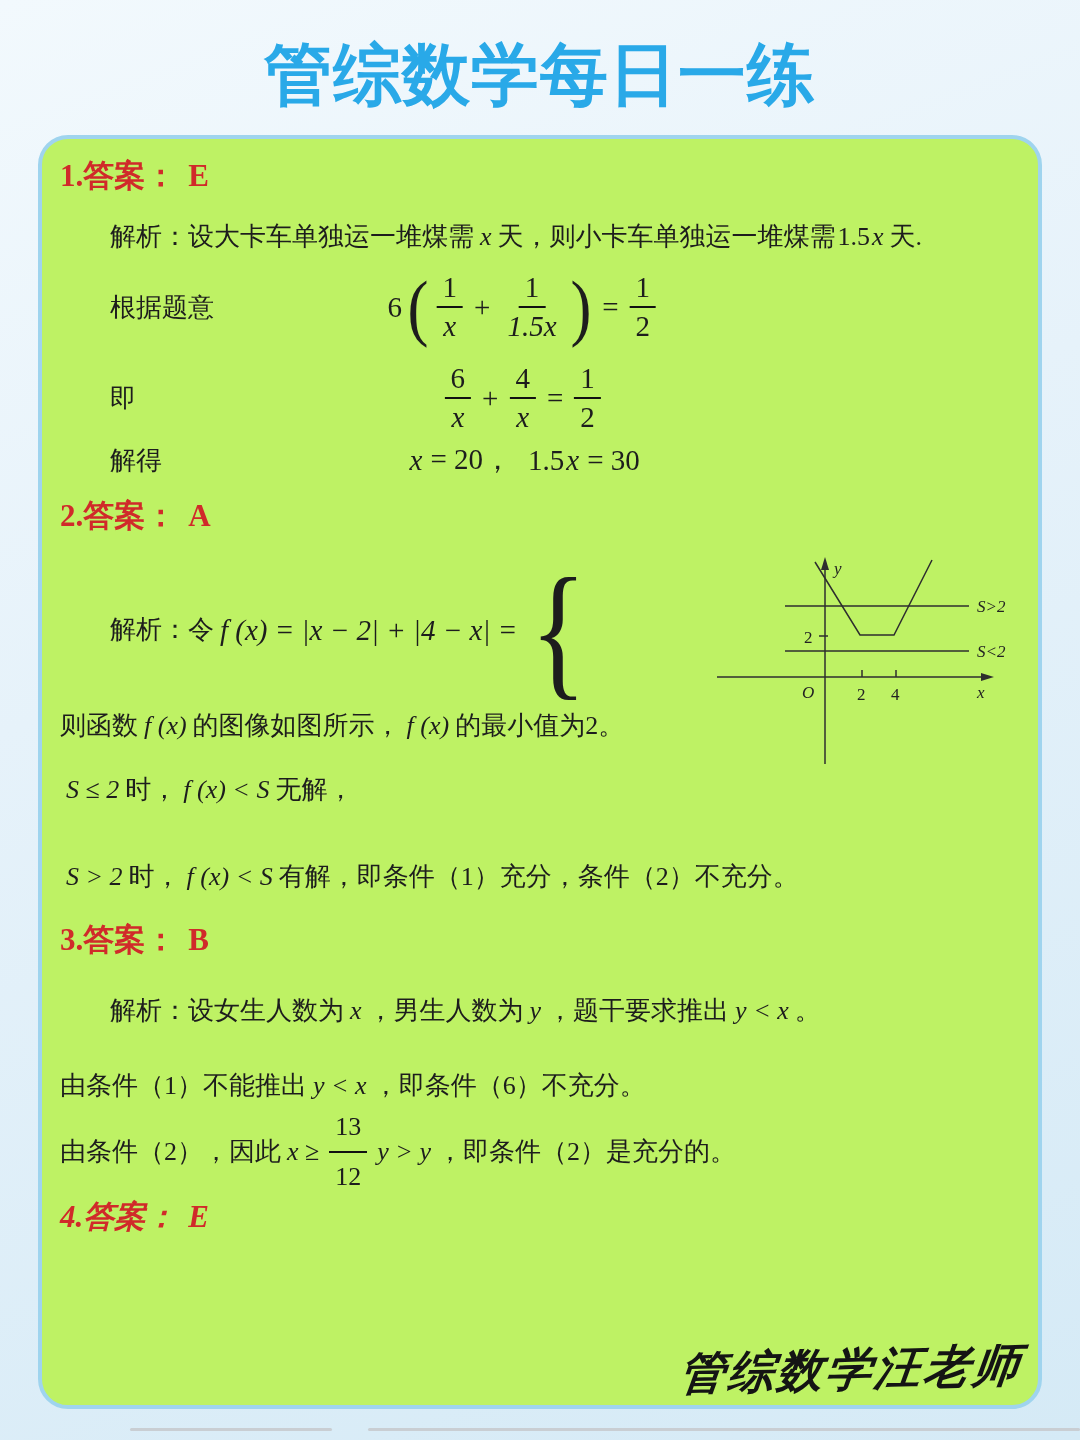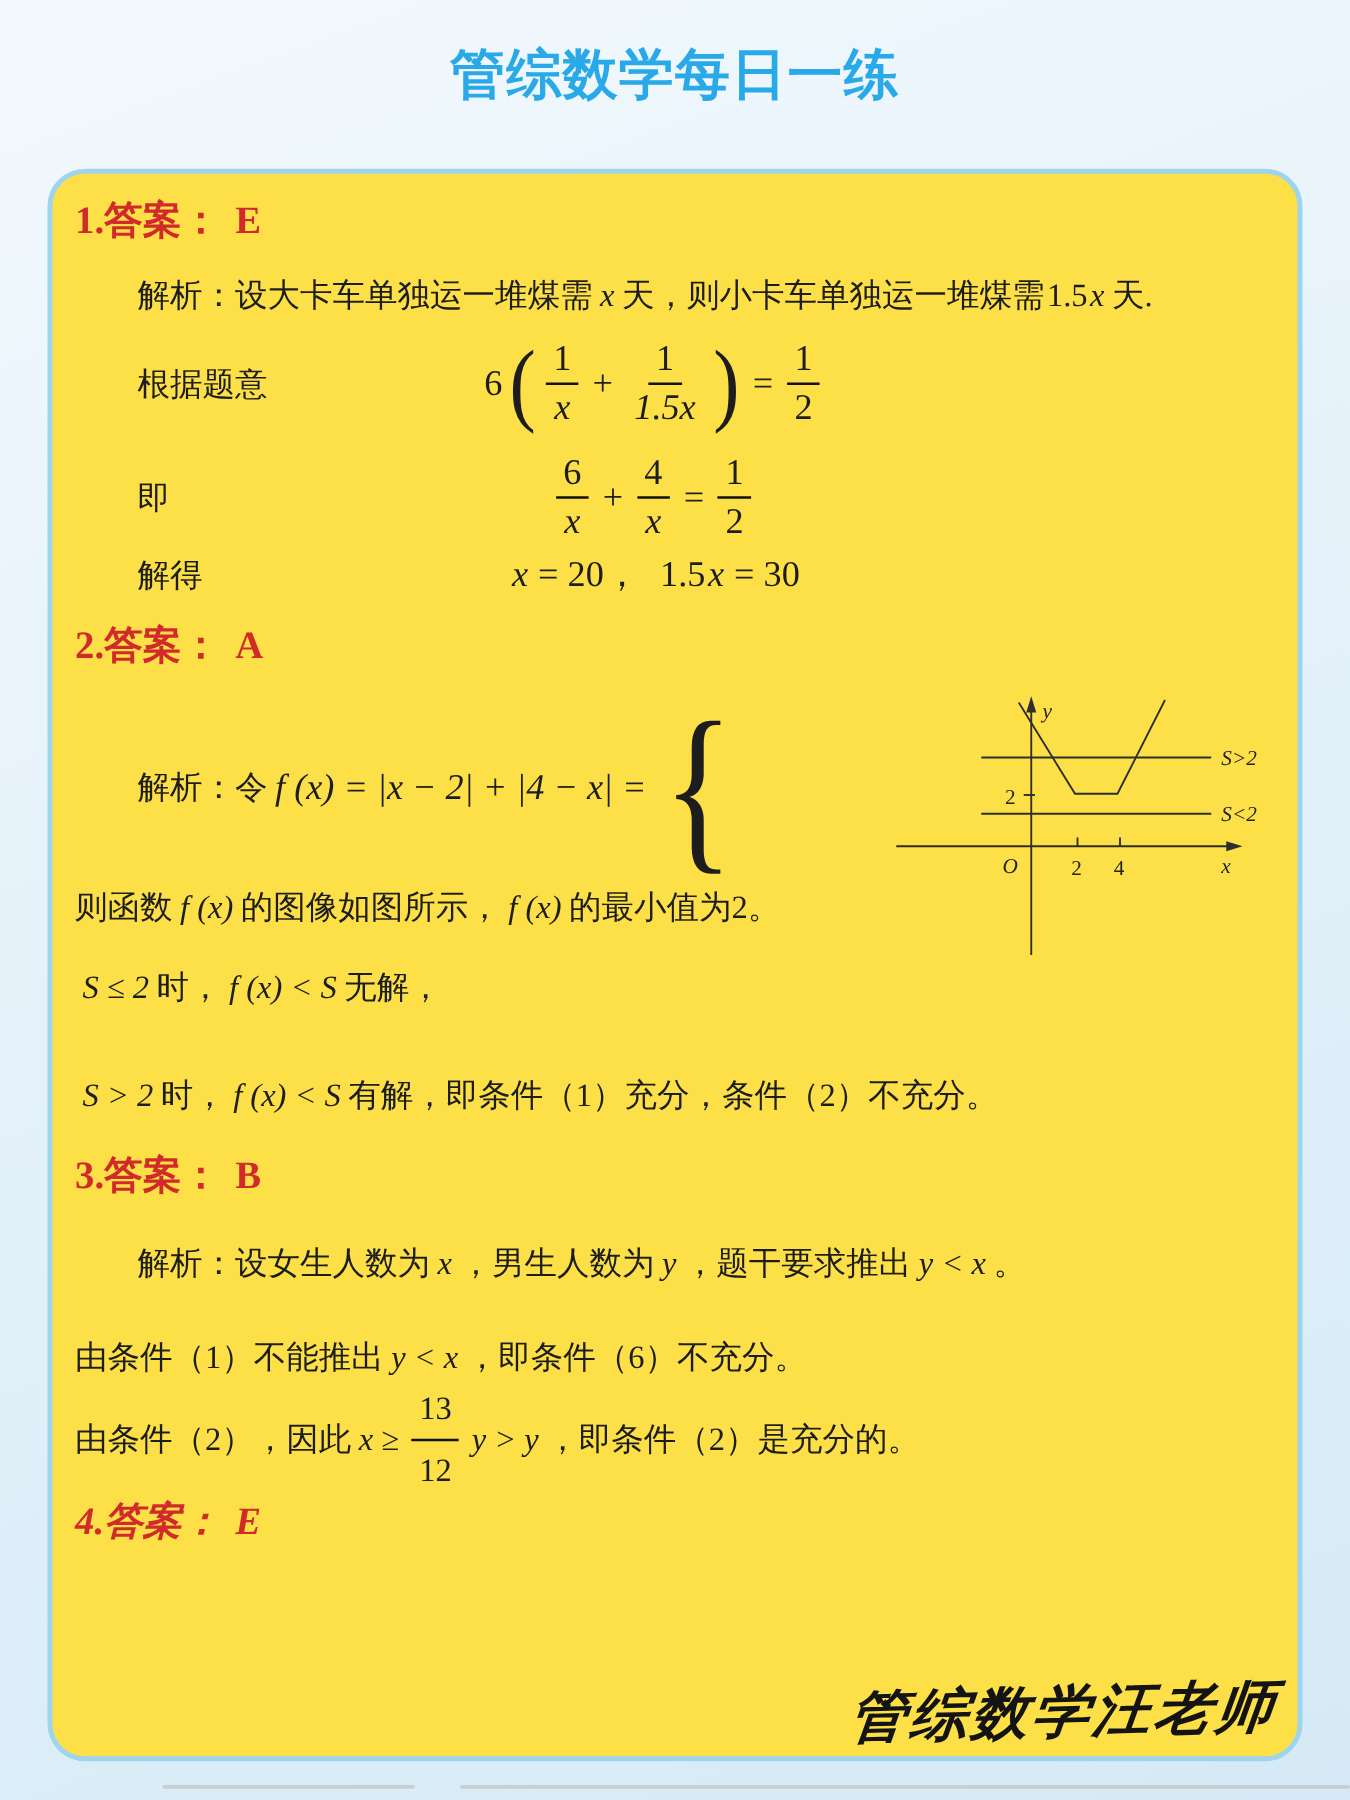"管综数学每日一练" .page-title { font-size: 44px -> 68px }
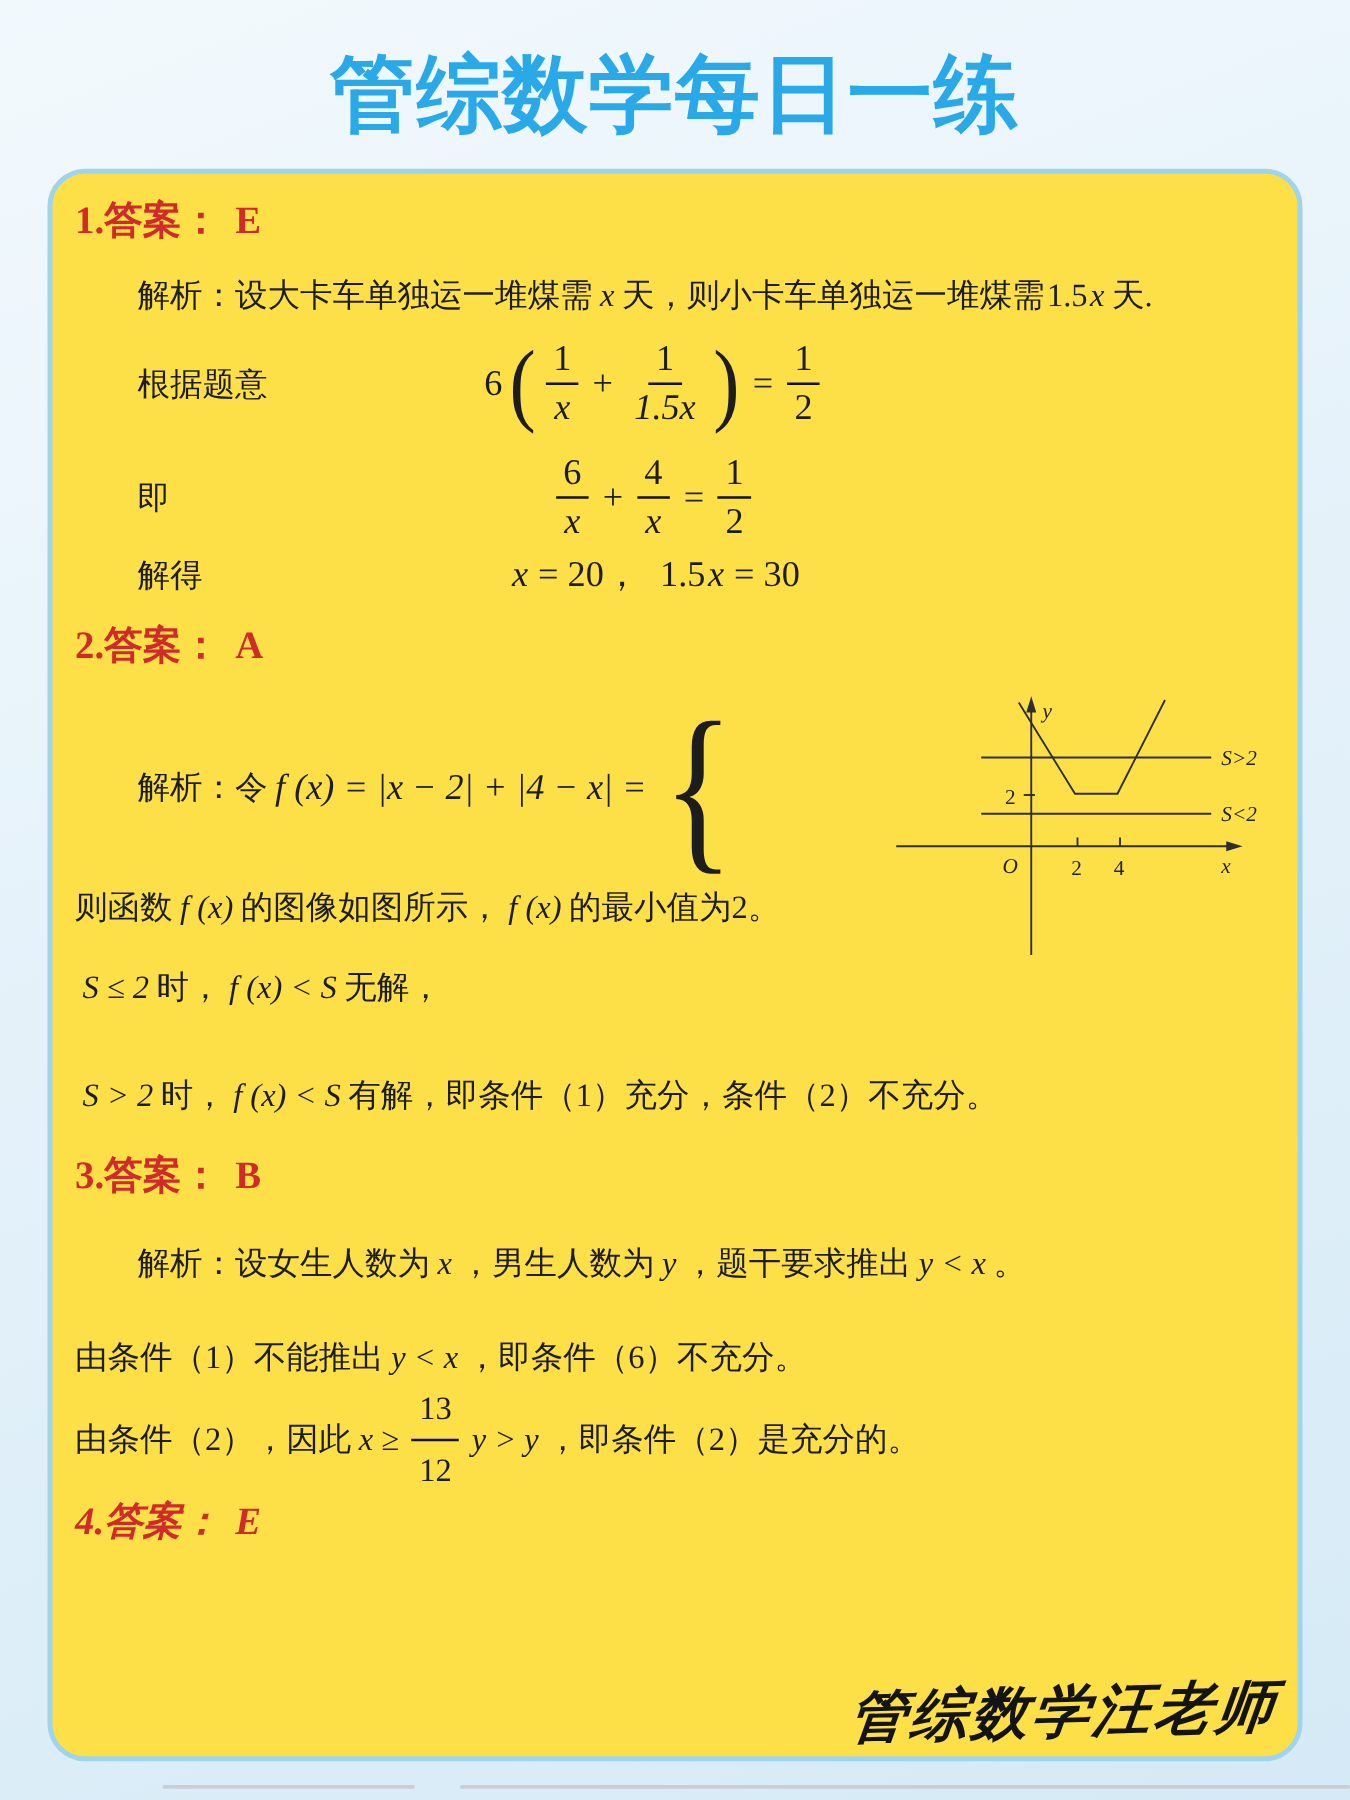"1.答案： E" .card { background: #fde047 -> #bef264 }
